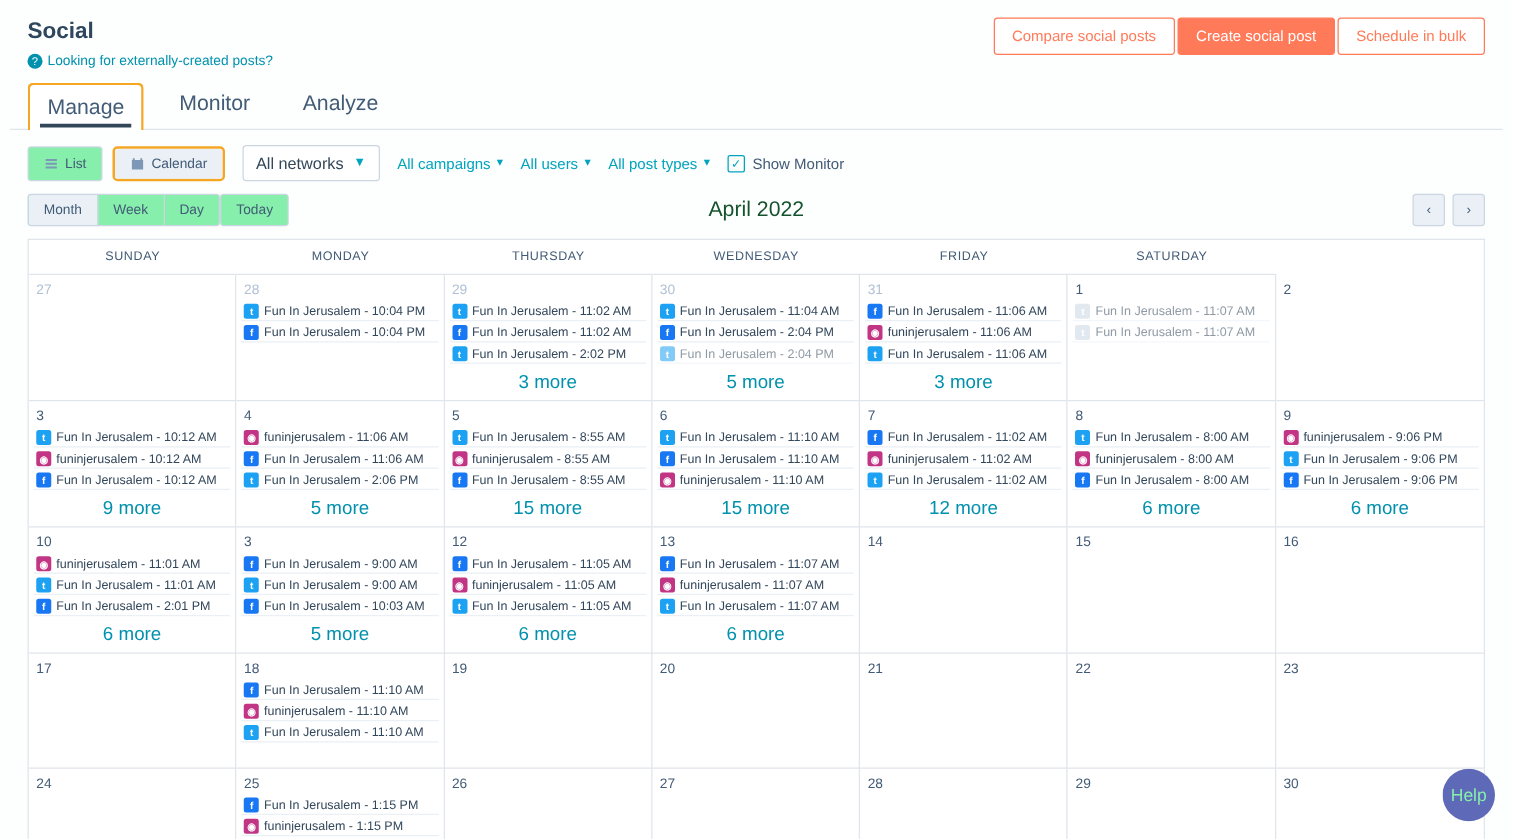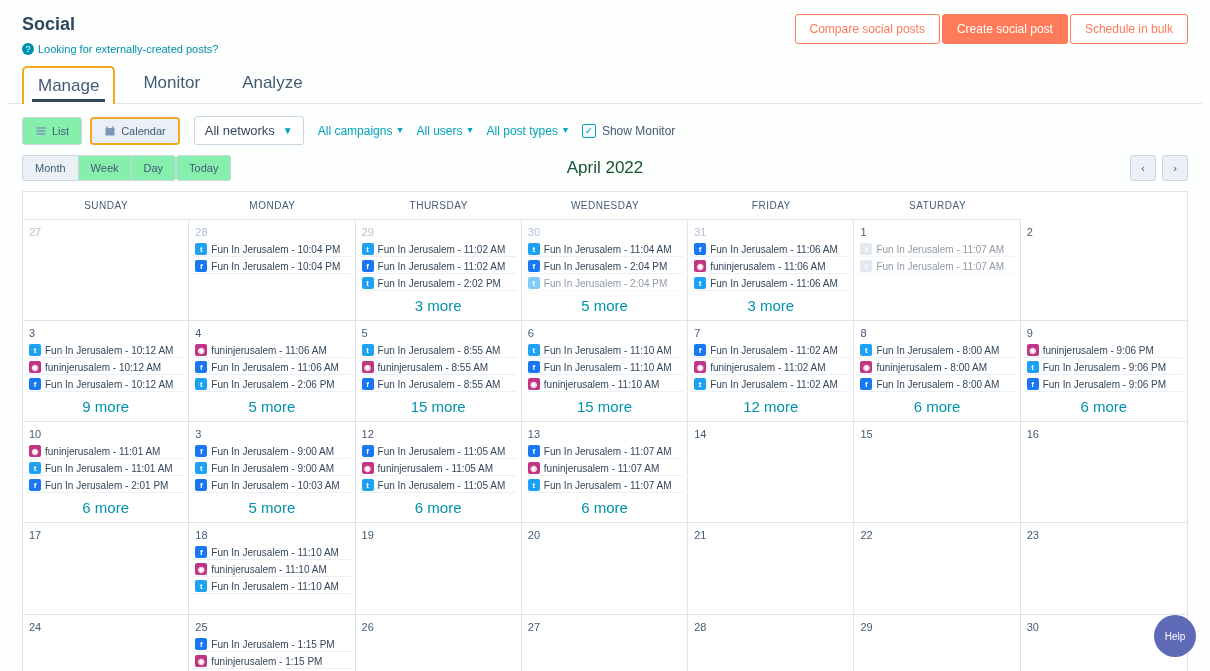"Help" .help-btn { color: #ffffff -> #86efac; font-size: 10px -> 14px }
